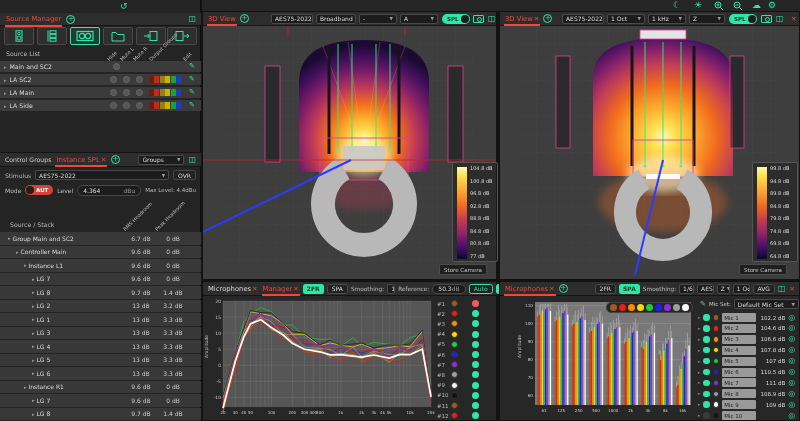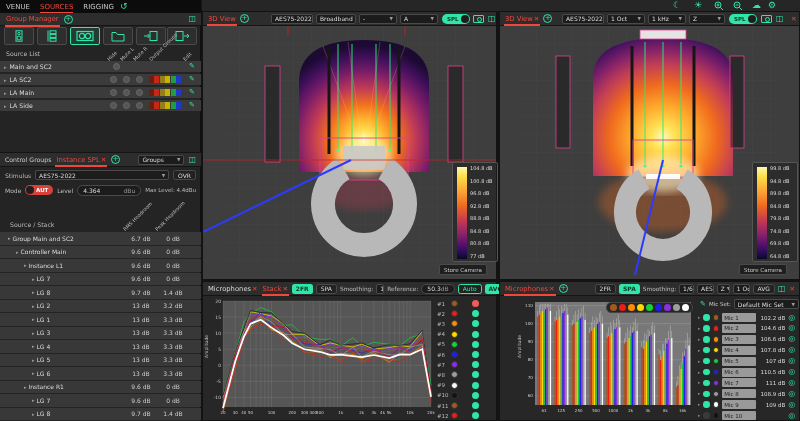"VENUE" div.abs { html: <div> <span>VENUE</span> <span>SOURCES</span> <span>RIGGING</span> </div> -> none }
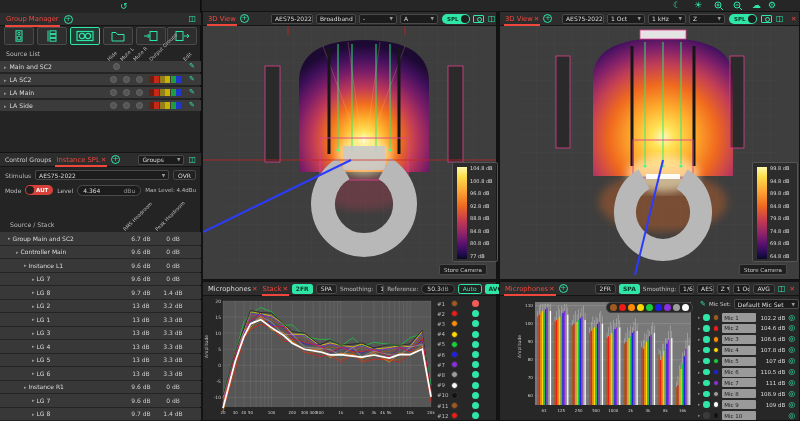"Group Manager" span.tab { text: Group -> Source }
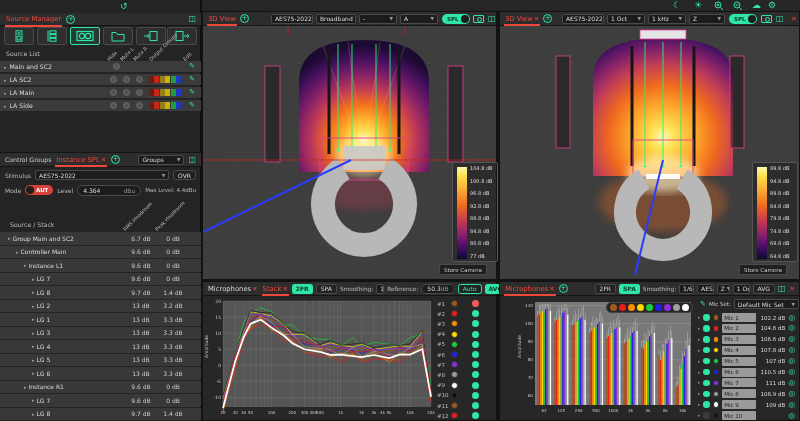"Stack" span { text: Stack -> Manager }
